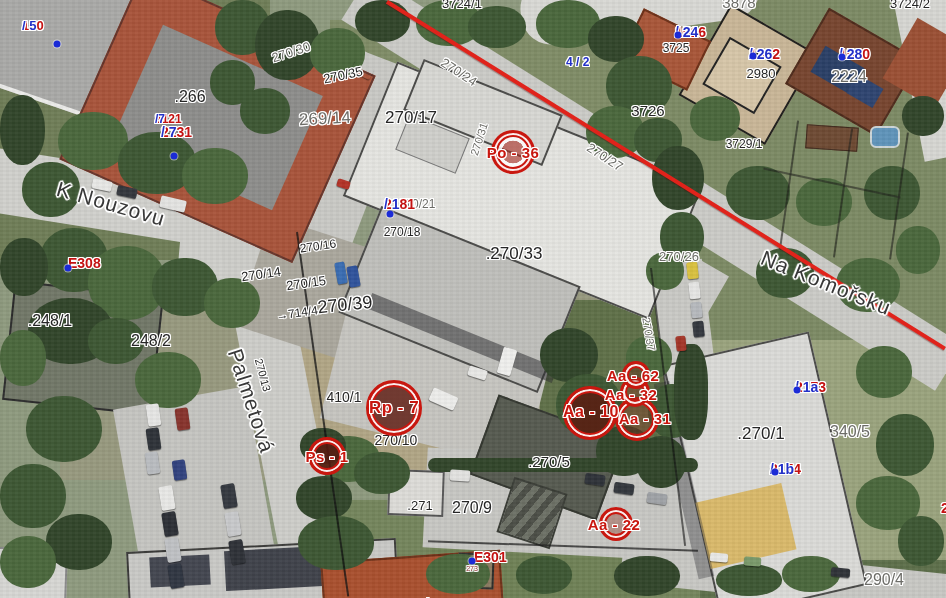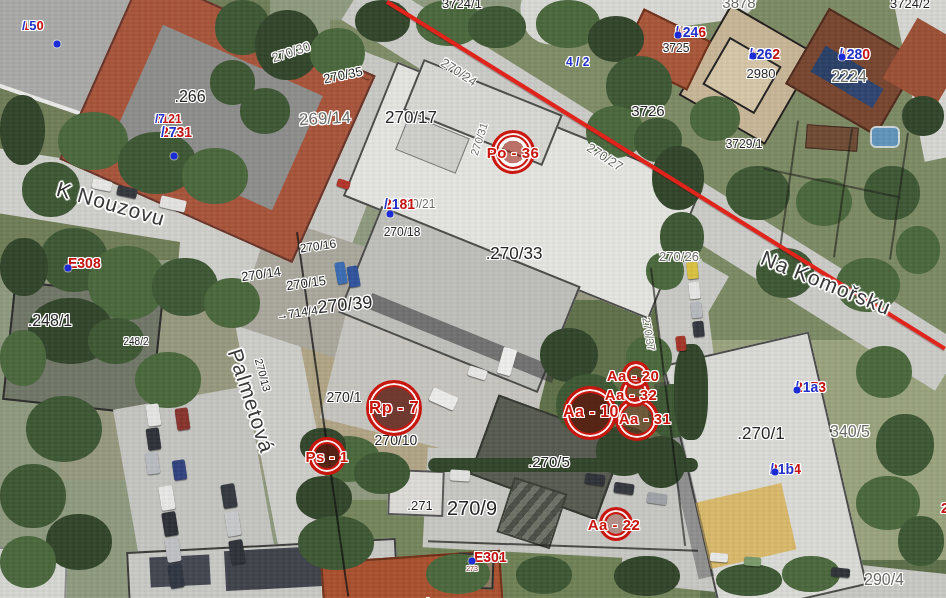"248/2" div.parcel-label { font-size: 10px -> 16px; left: 136px -> 151px }
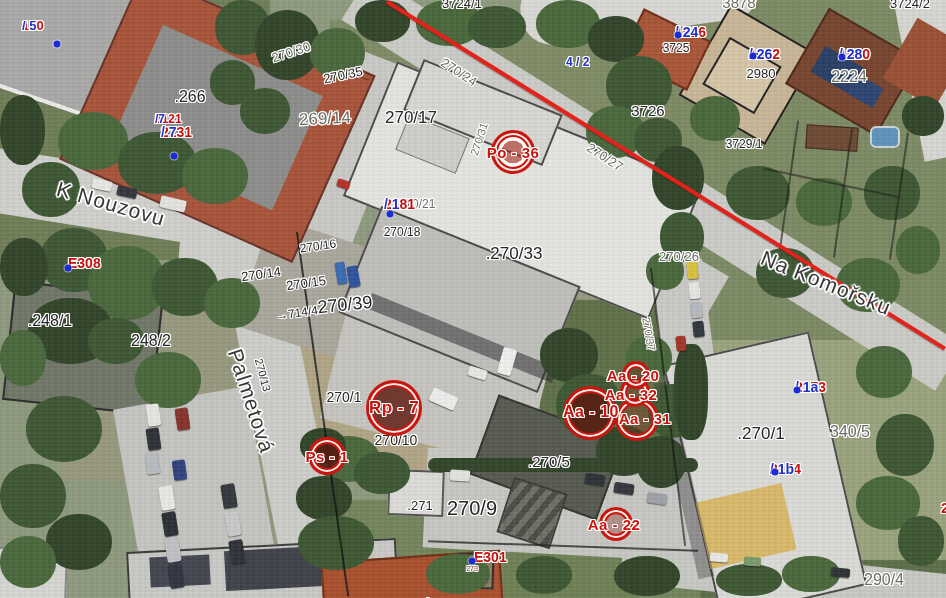"Aa - 20" div.marker-label { text: 20 -> 62 }
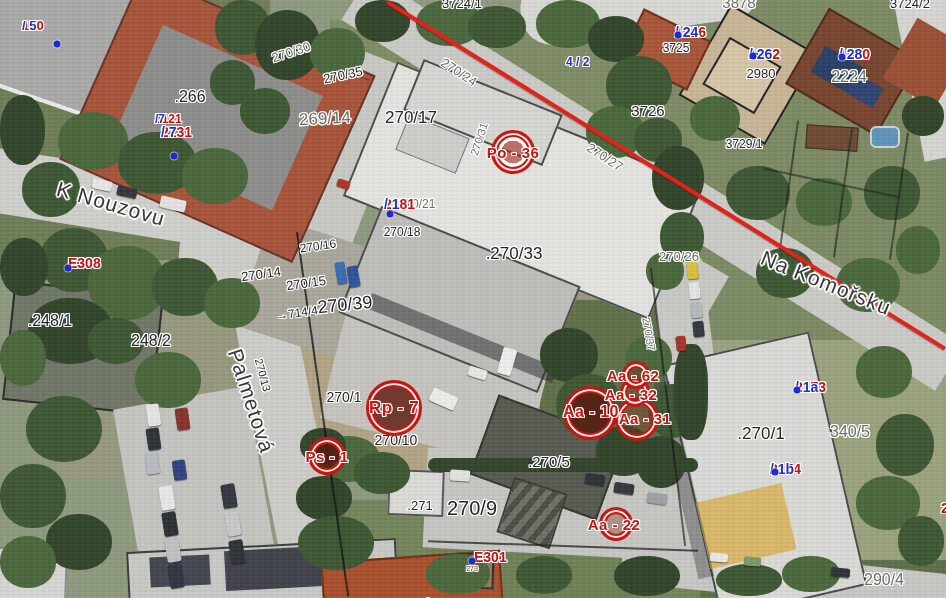"270/1" div.parcel-label { text: 270/1 -> 410/1 }
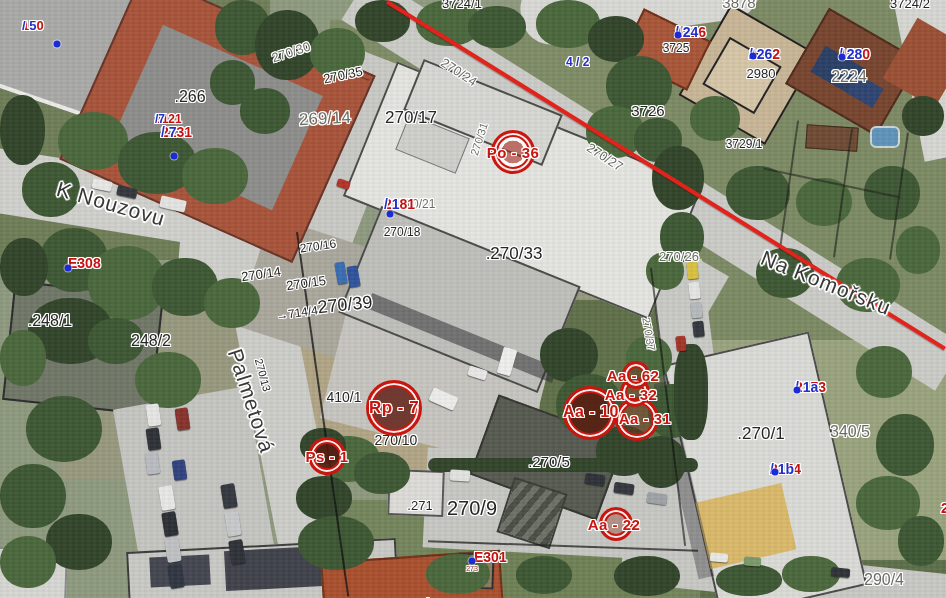"270/9" div.parcel-label { font-size: 20px -> 16px }
